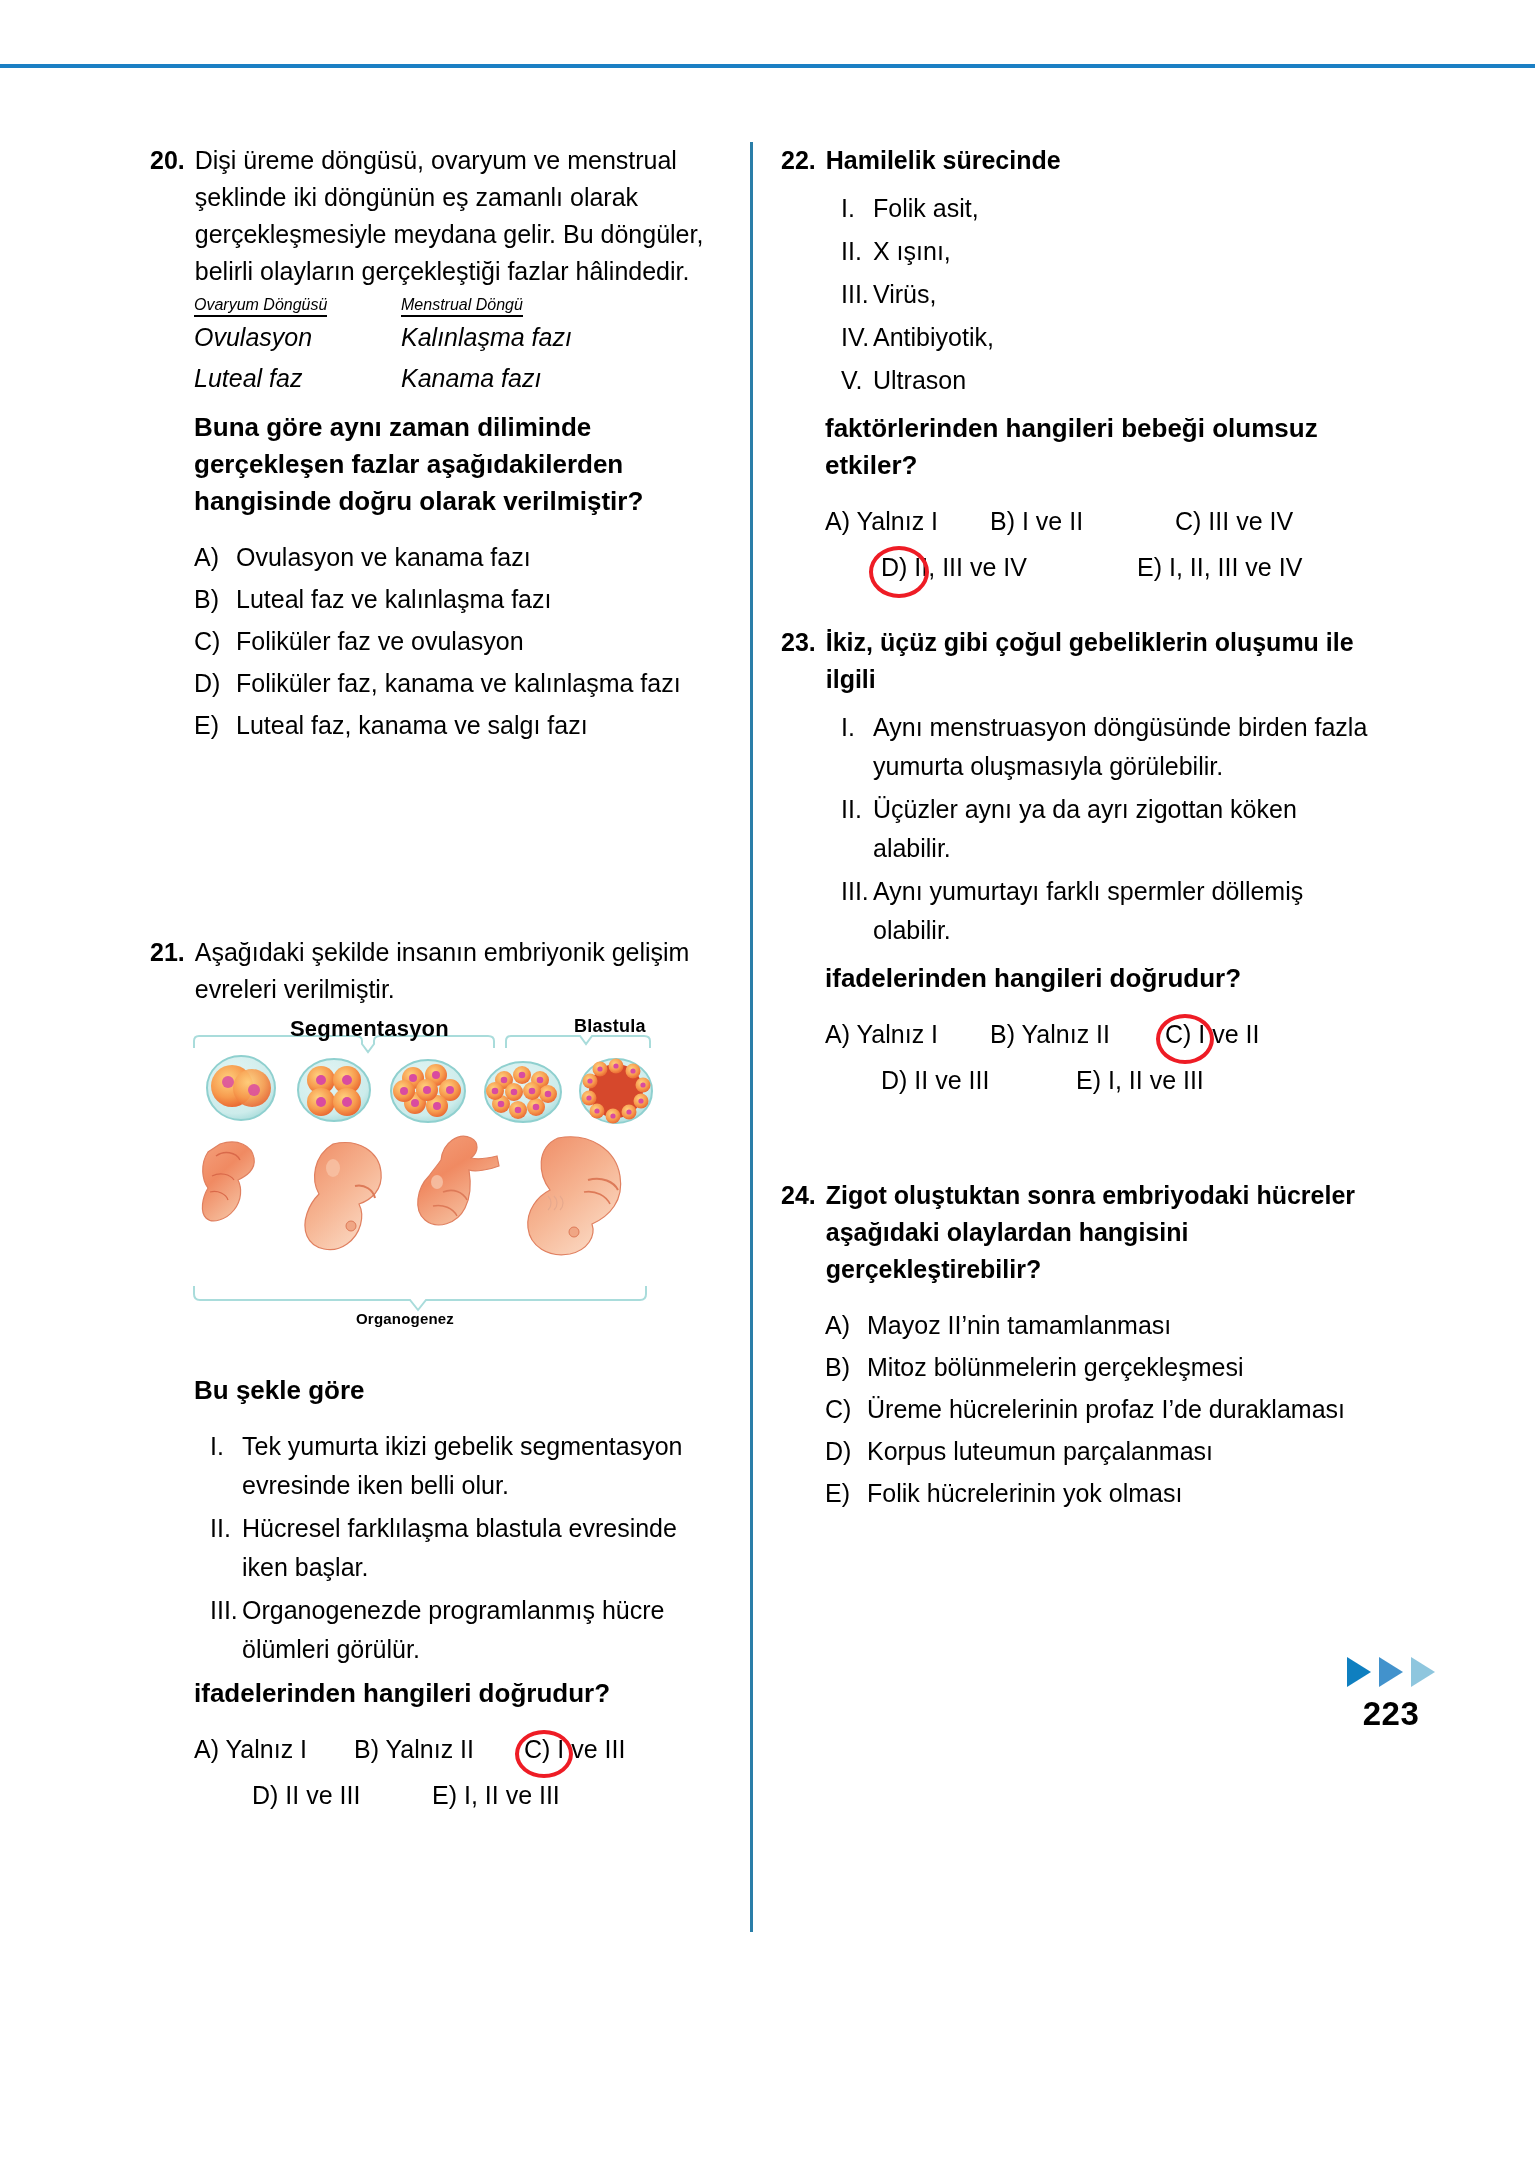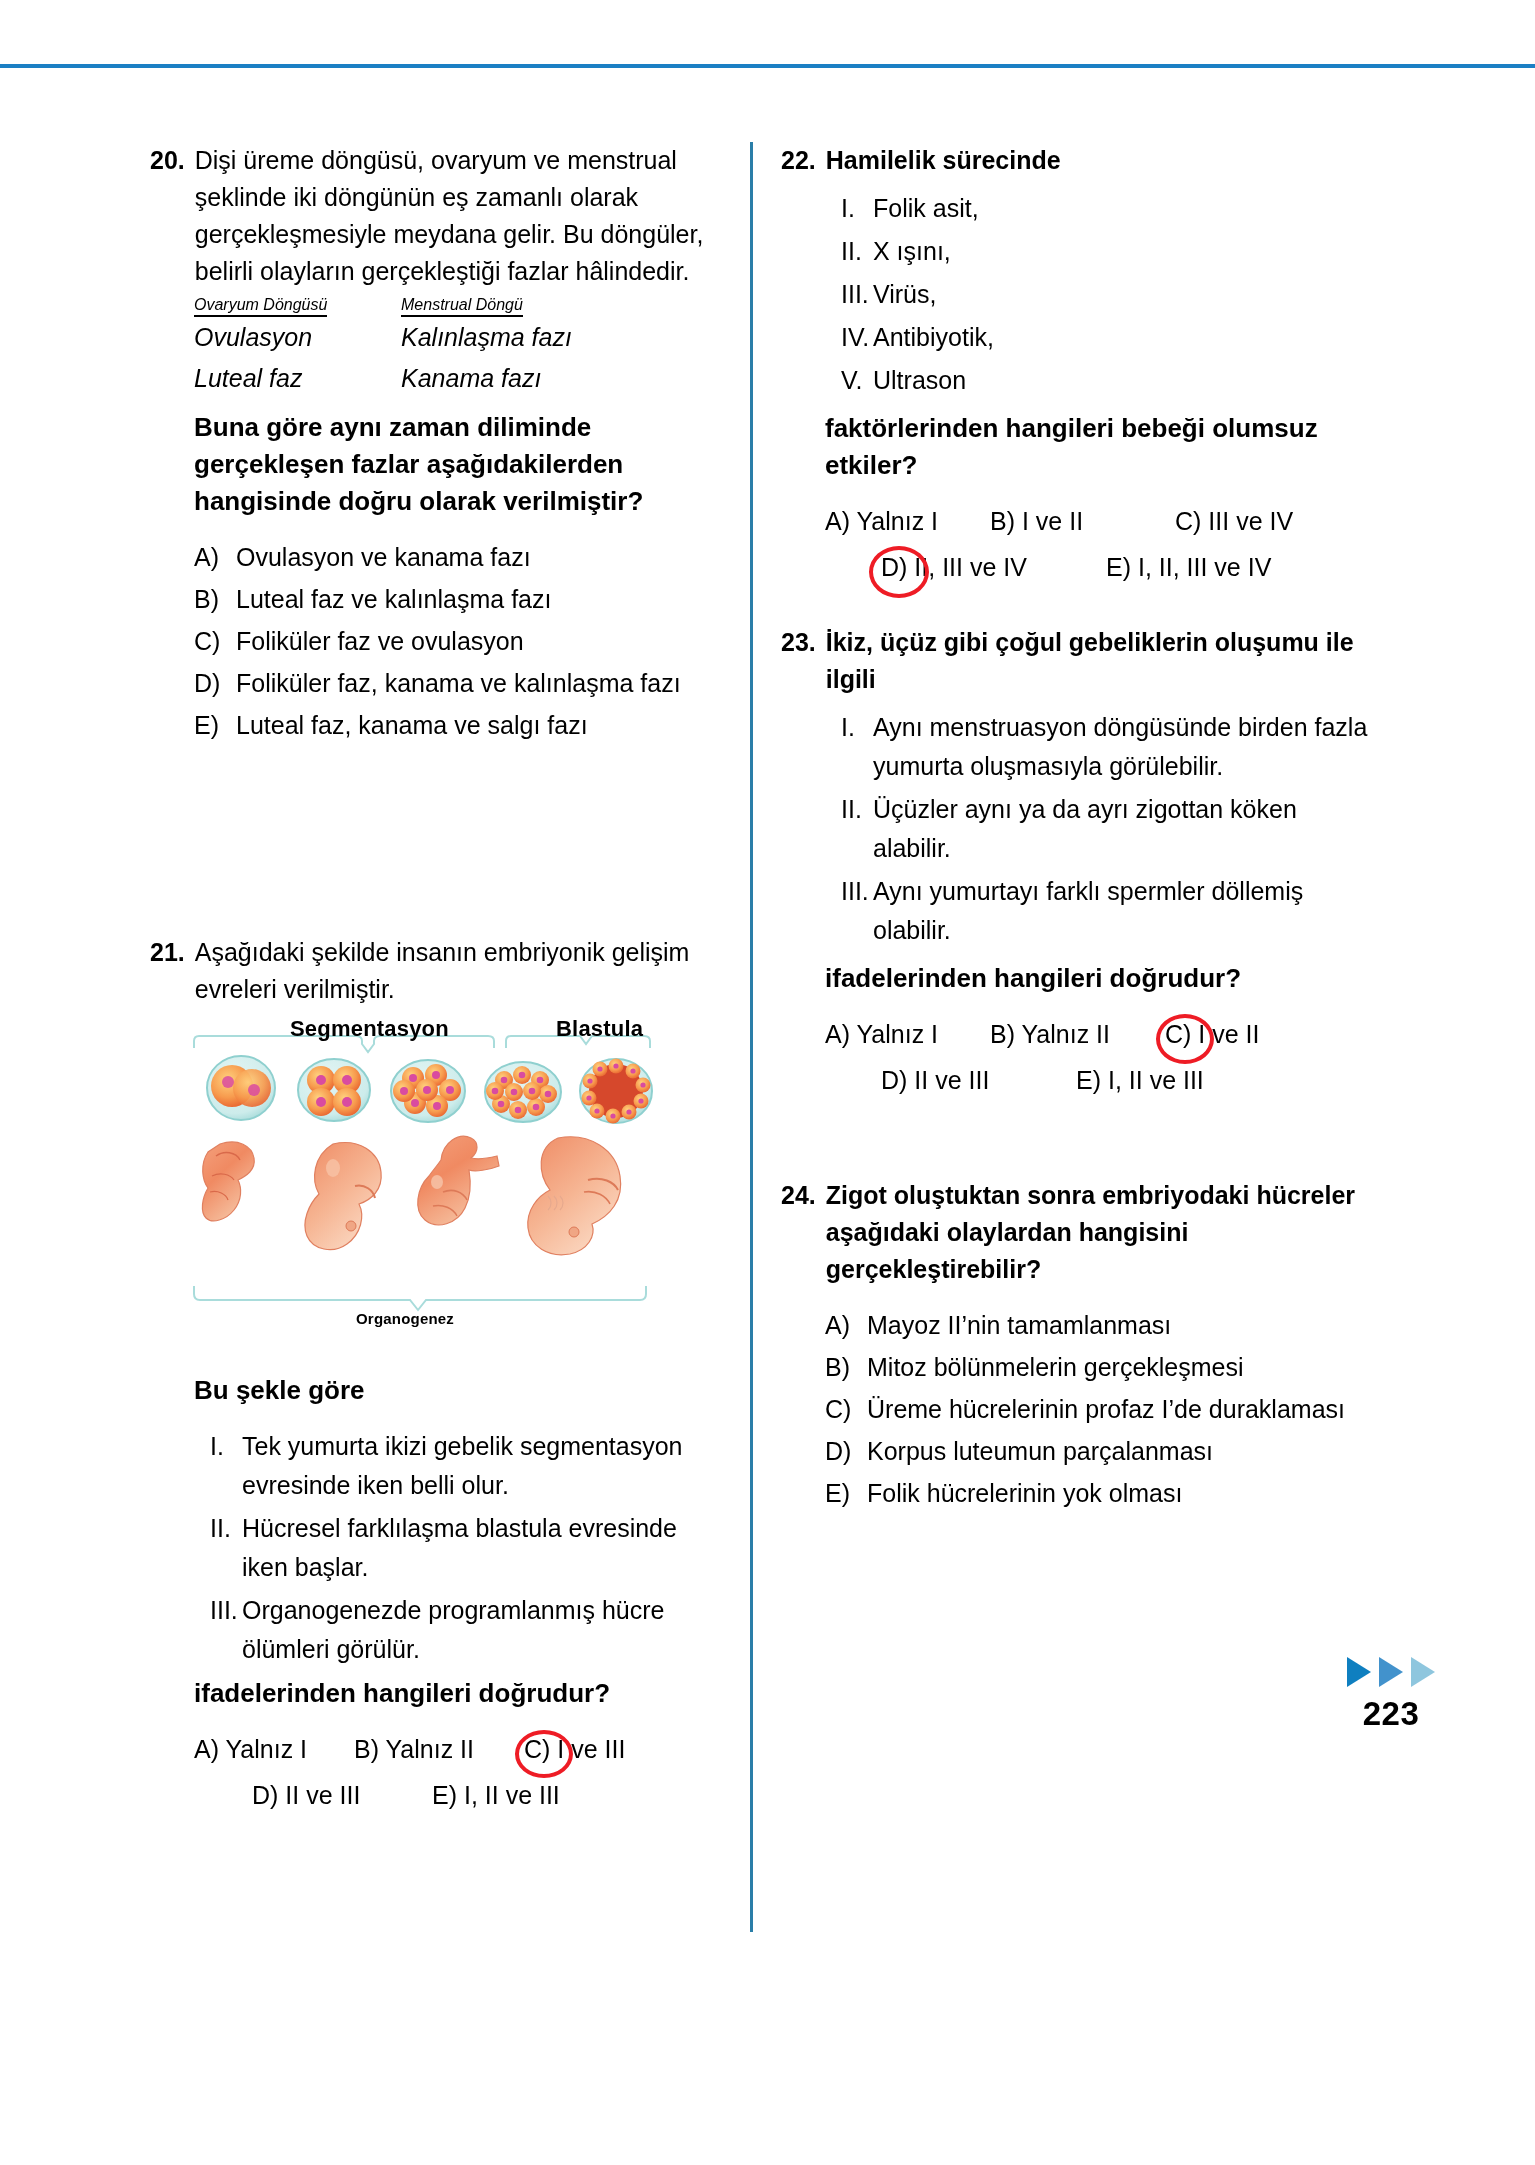"D) II, III ve IV" div.og-row { gap: none -> 31px }
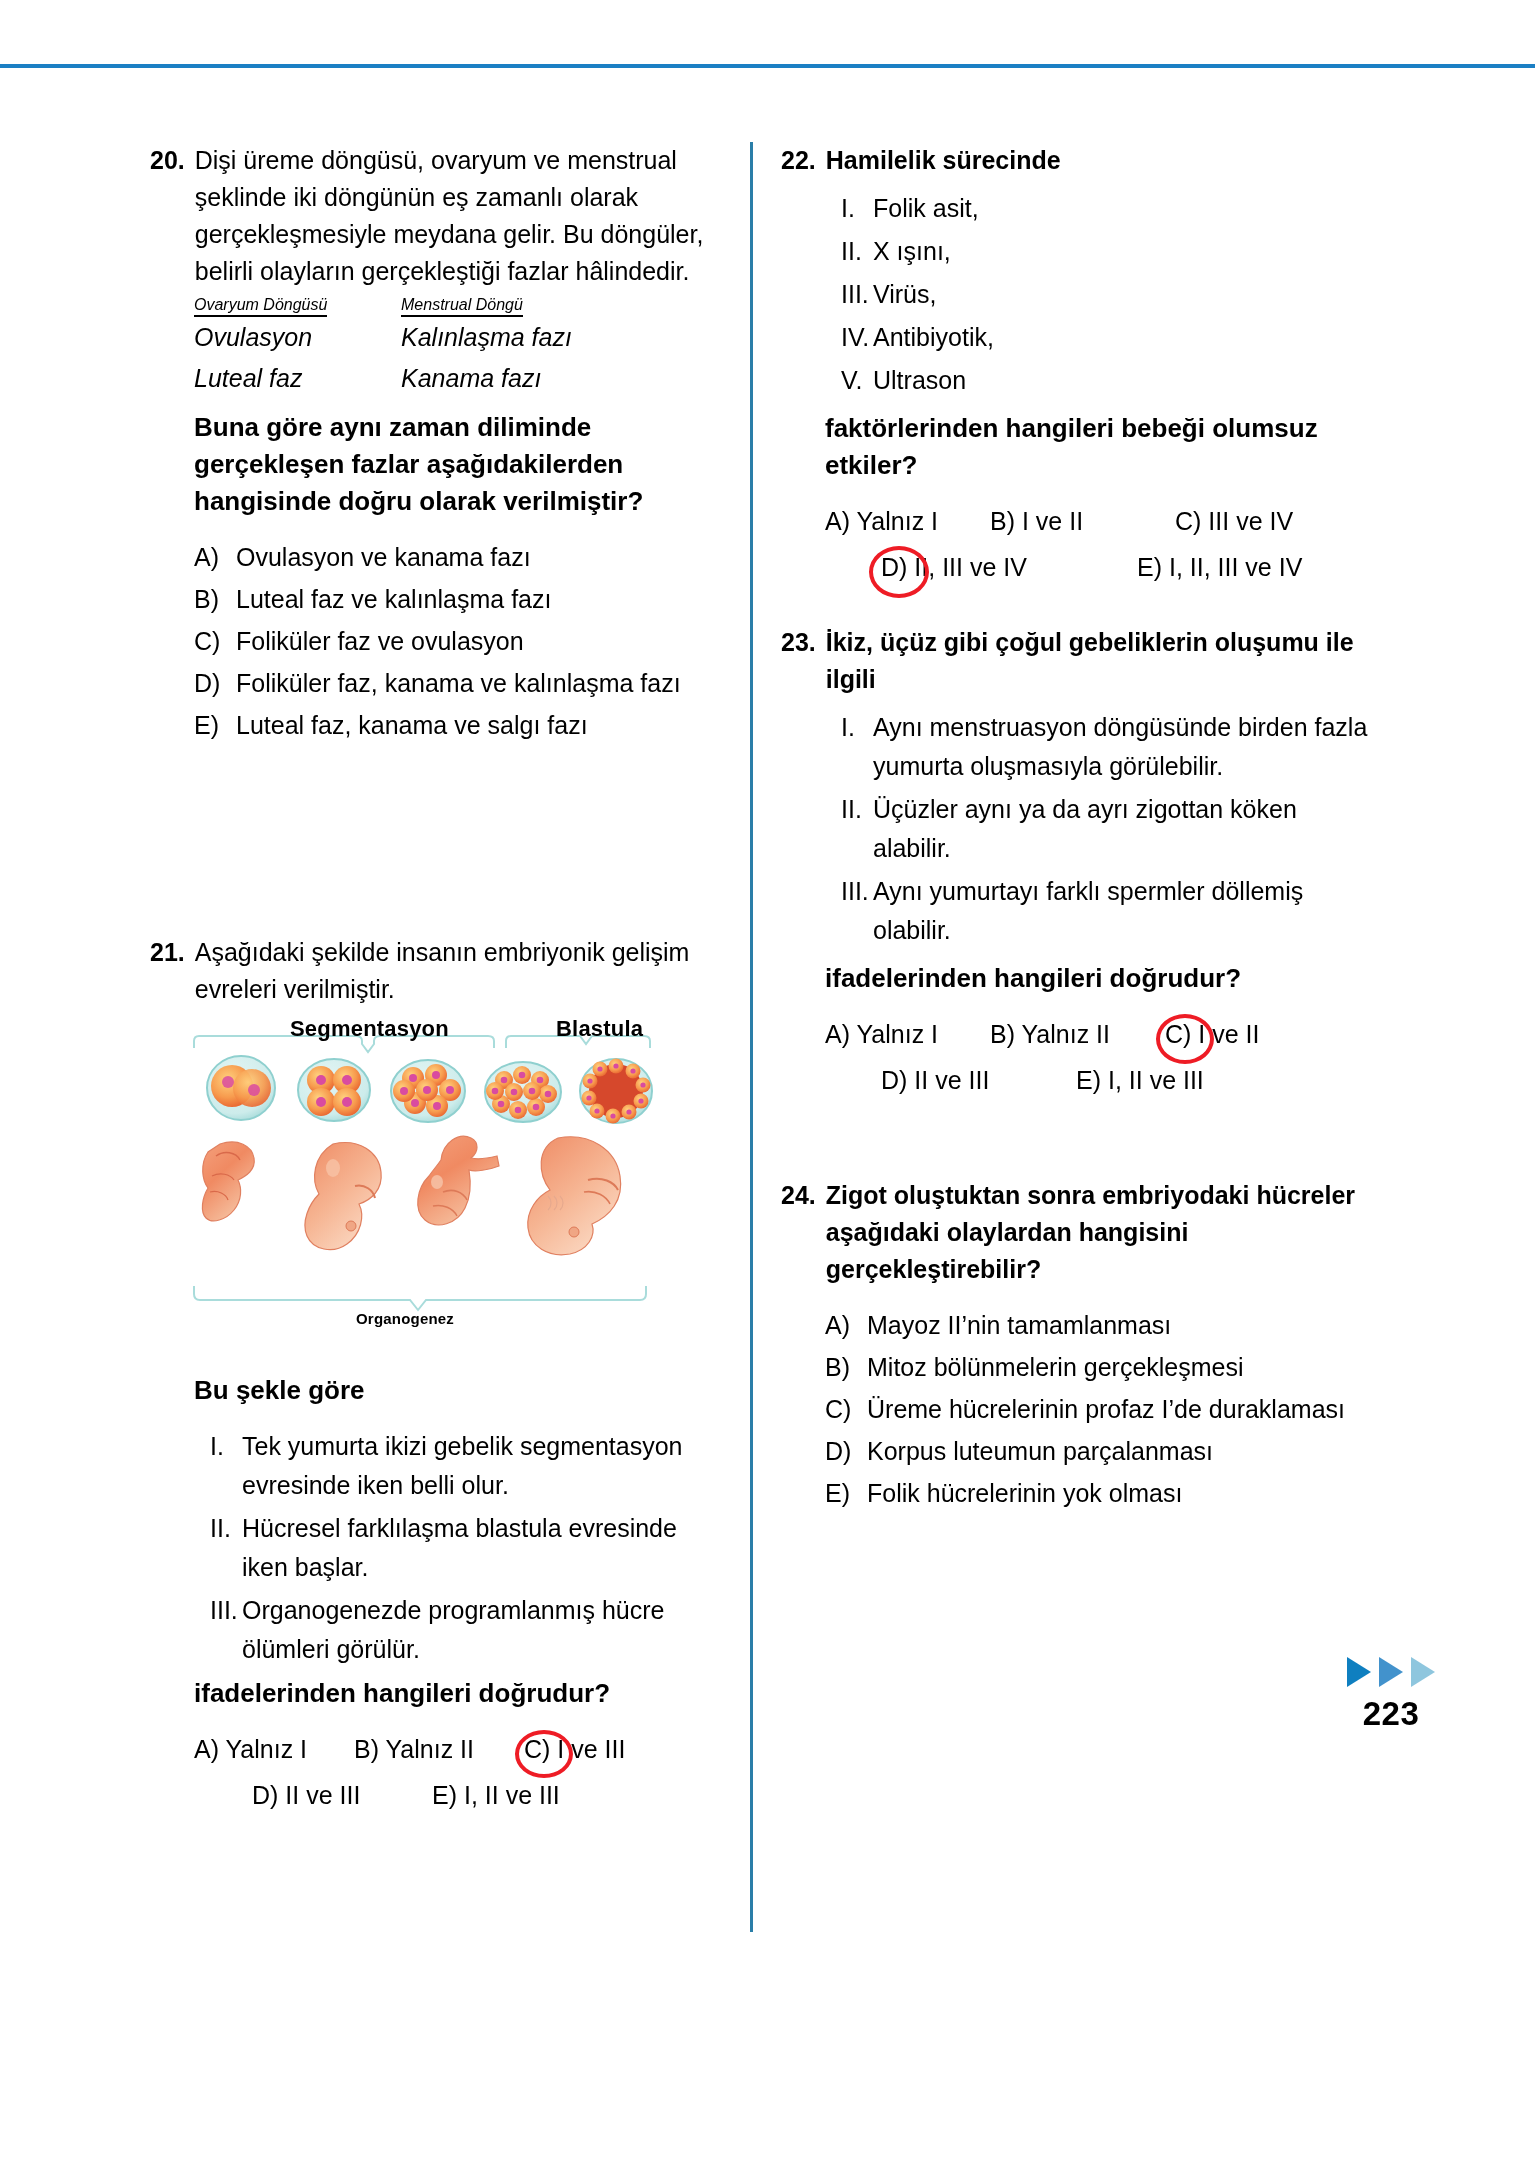"Blastula" div { font-size: 22px -> 18px; left: 368px -> 386px }
